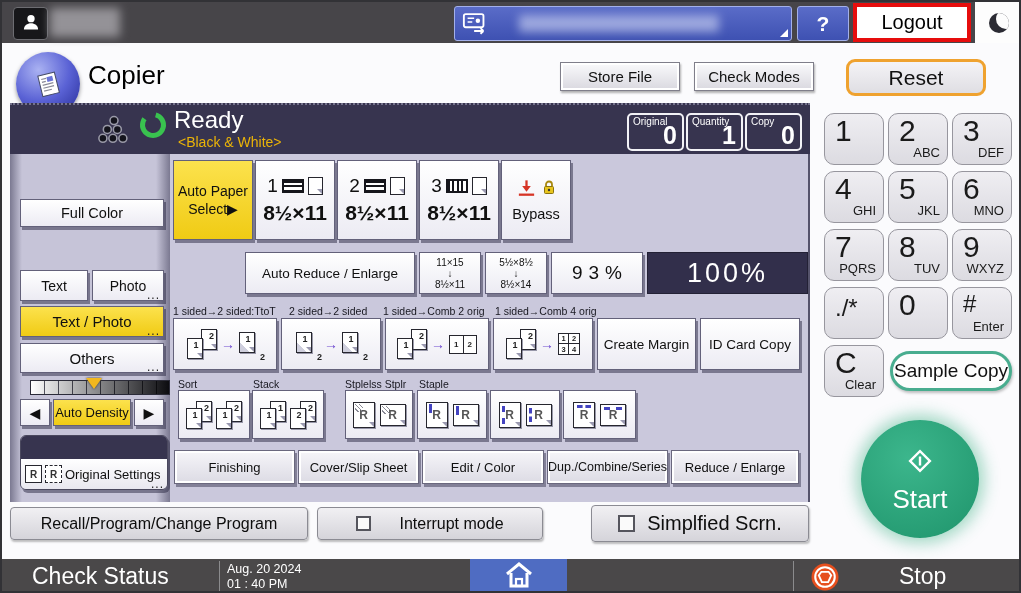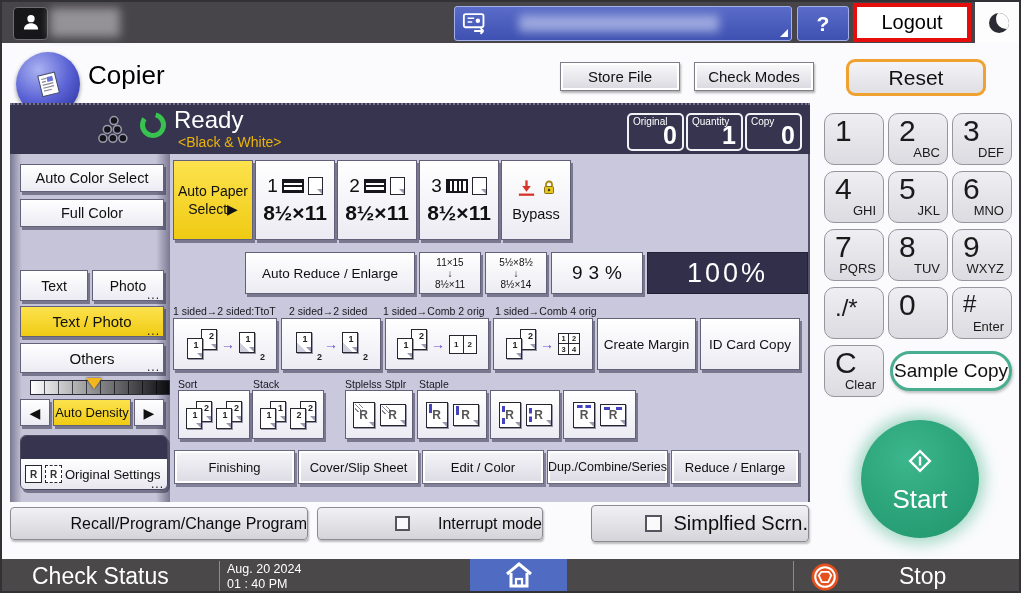"Auto Color Select" div.b3 { html: <div> <span>Auto Color Select</span> </div> -> none }
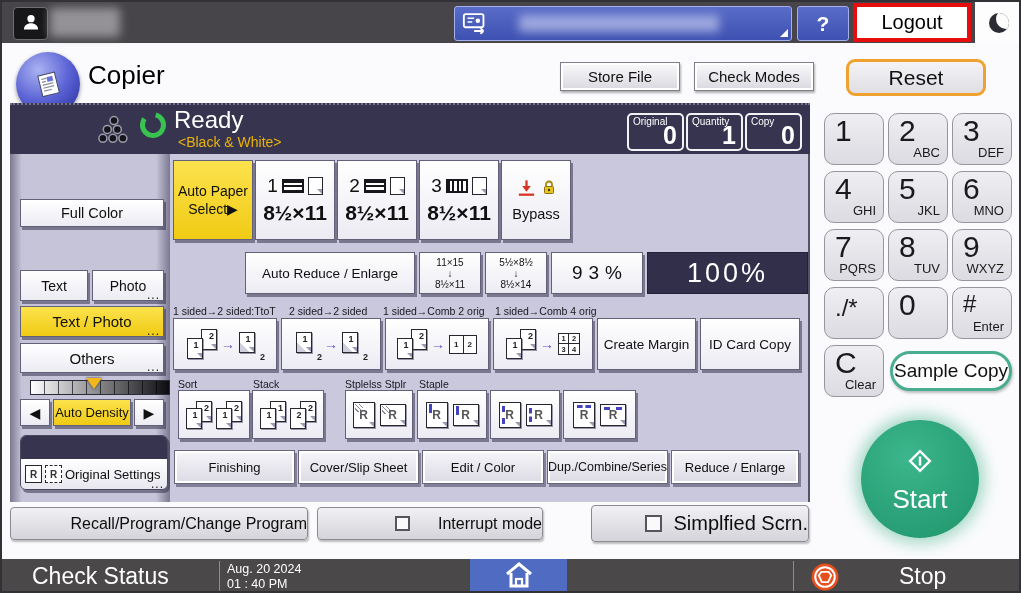"Recall/Program/Change Program" .graybtn { justify-content: flex-end -> center }
